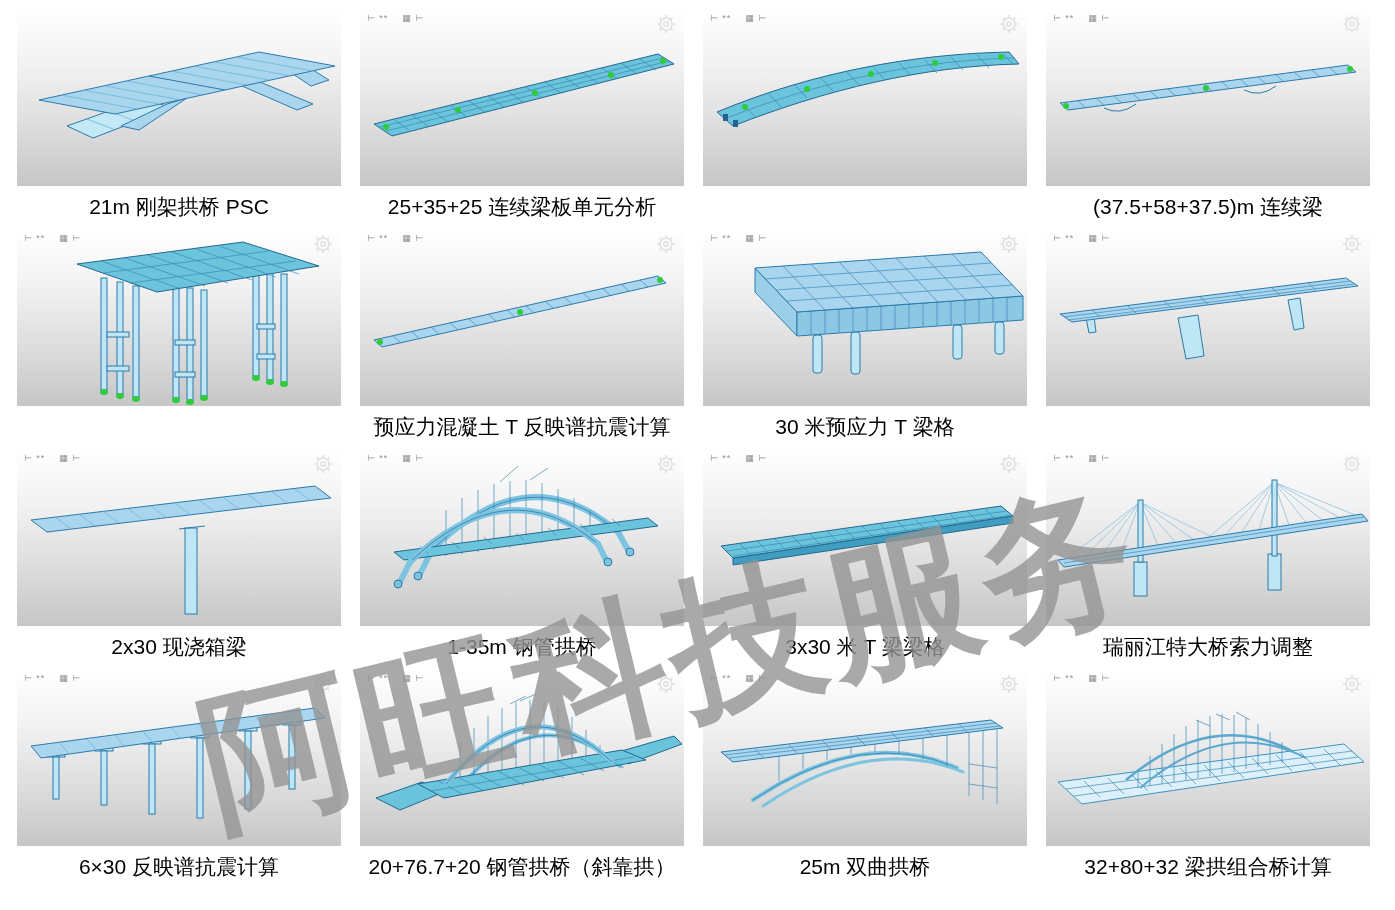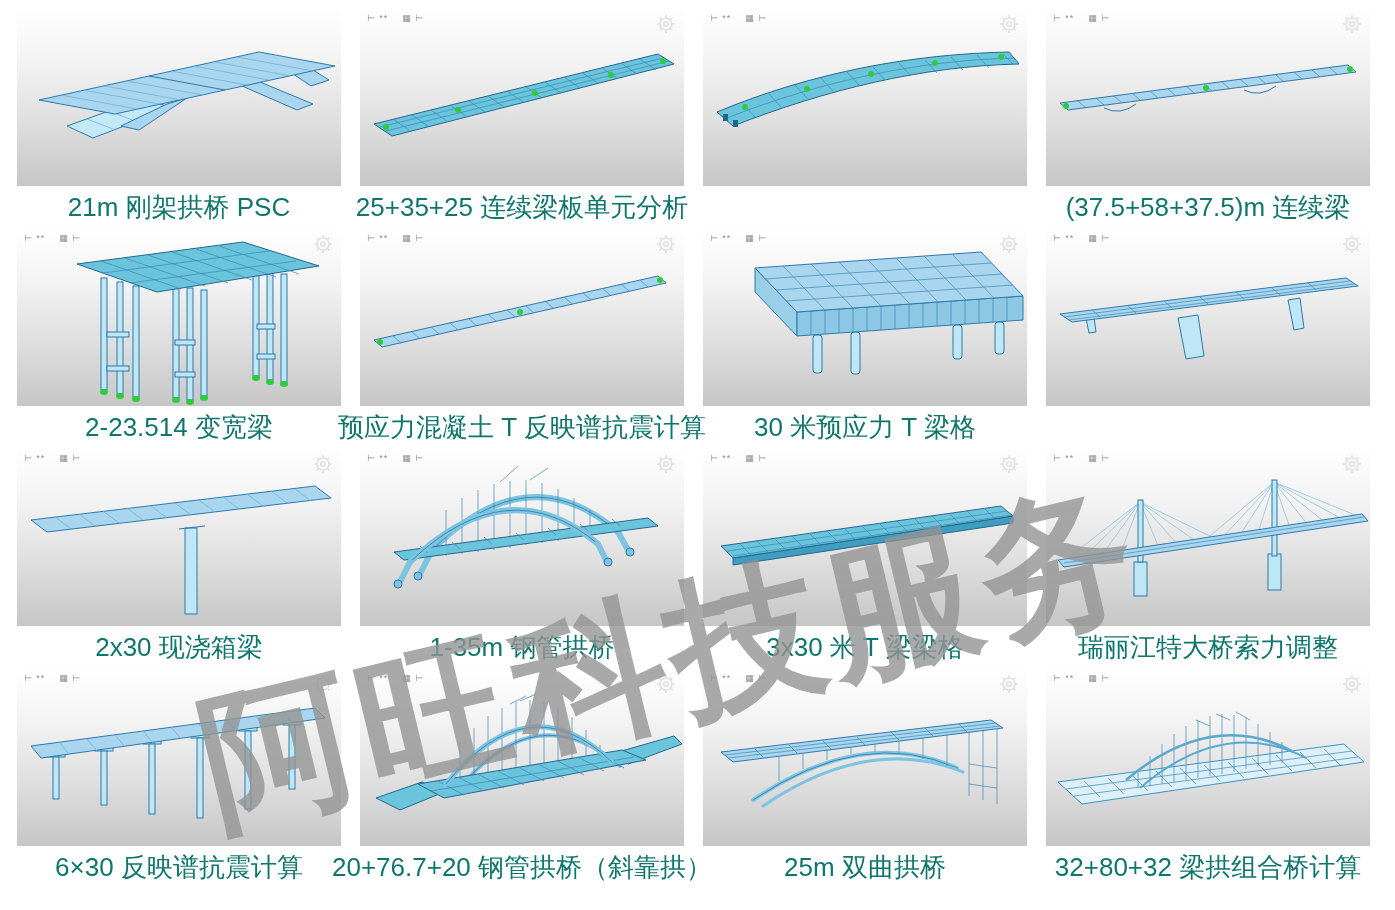"21m 刚架拱桥 PSC" .caption { color: #0f766e -> #000000; font-size: 26px -> 21px }
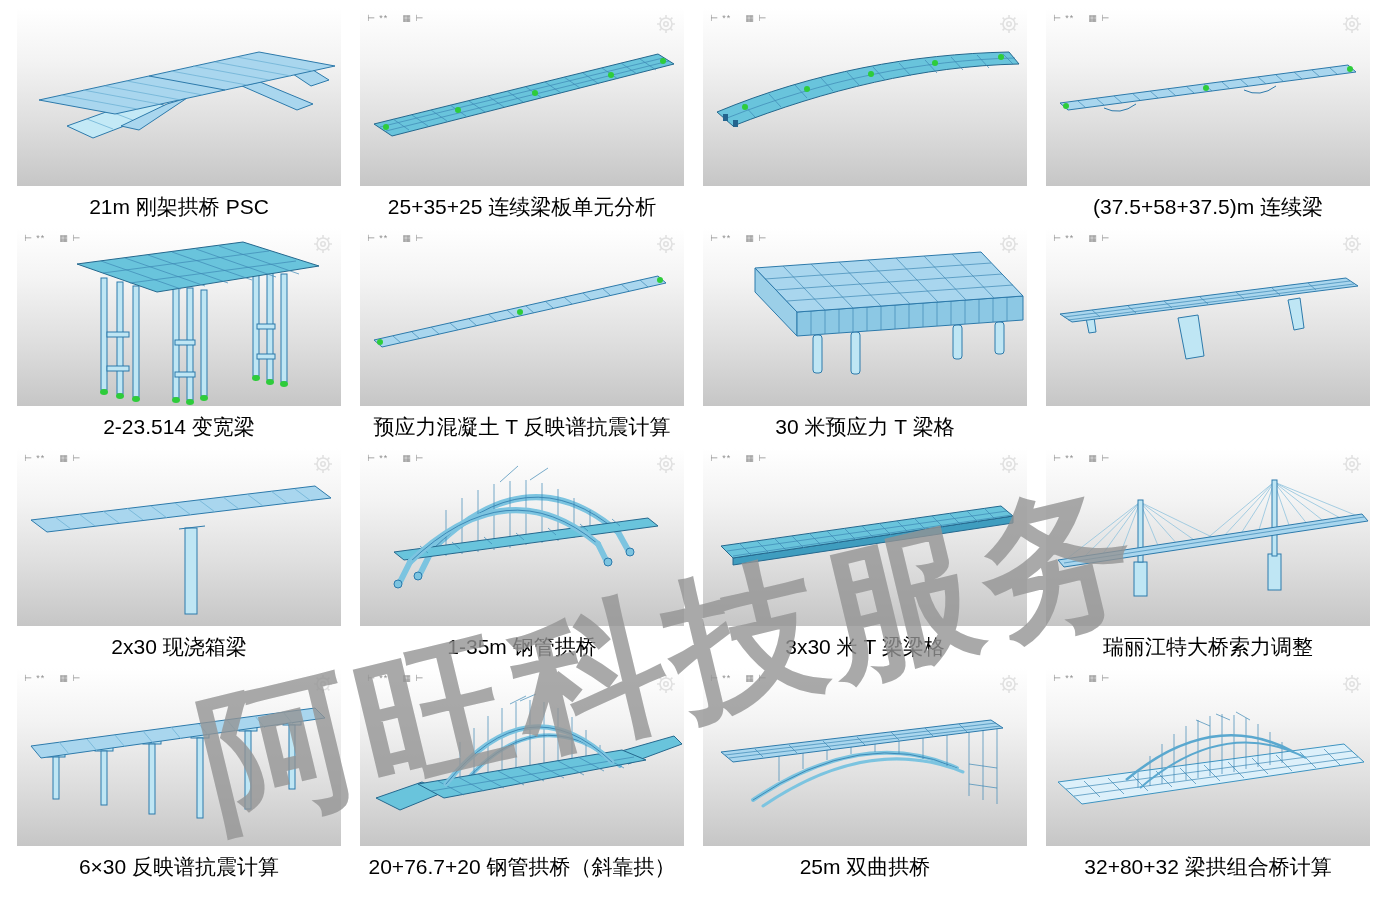"2-23.514 变宽梁" figcaption.caption { html: <figcaption>2-23.514 变宽梁</figcaption> -> none }
